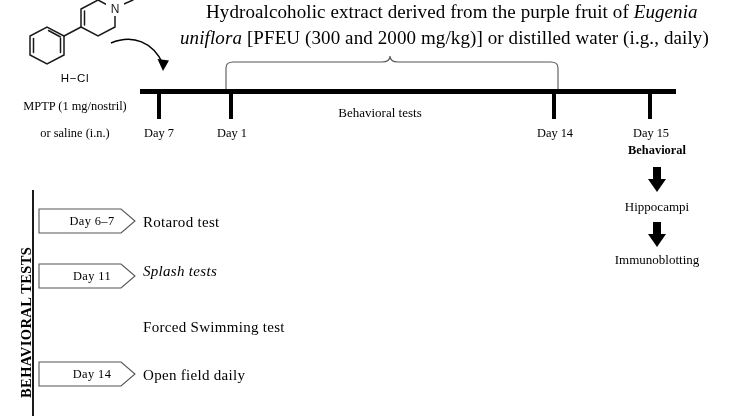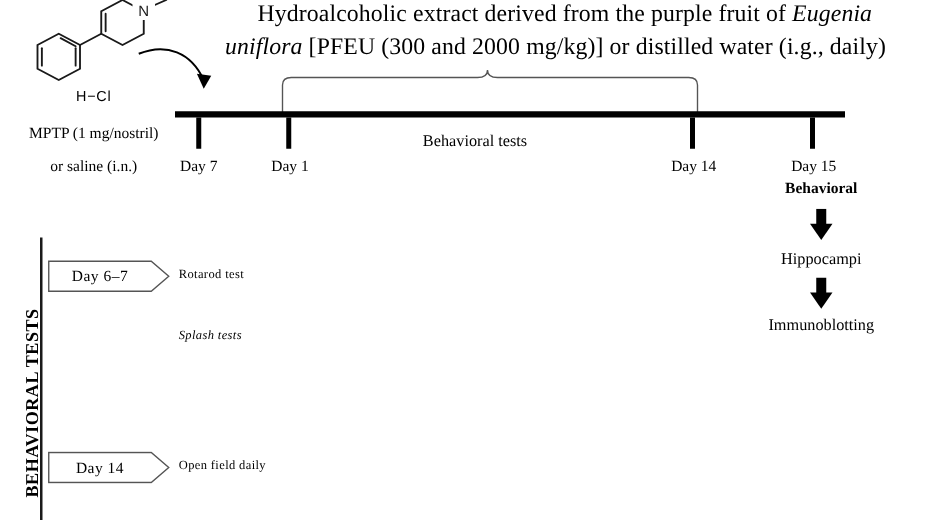"Day 6–7" .chev-label { left: 4px -> 16px }
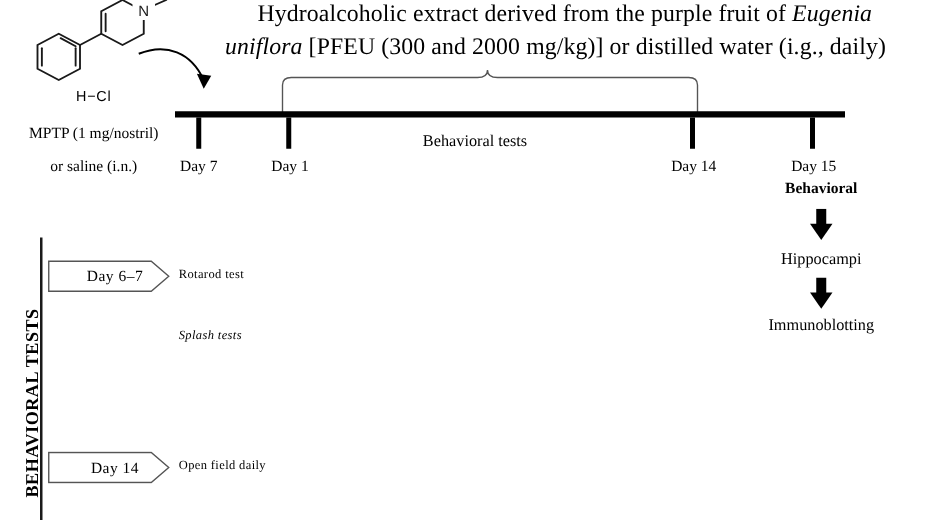"Rotarod test" .test-name { font-size: 10px -> 15px }
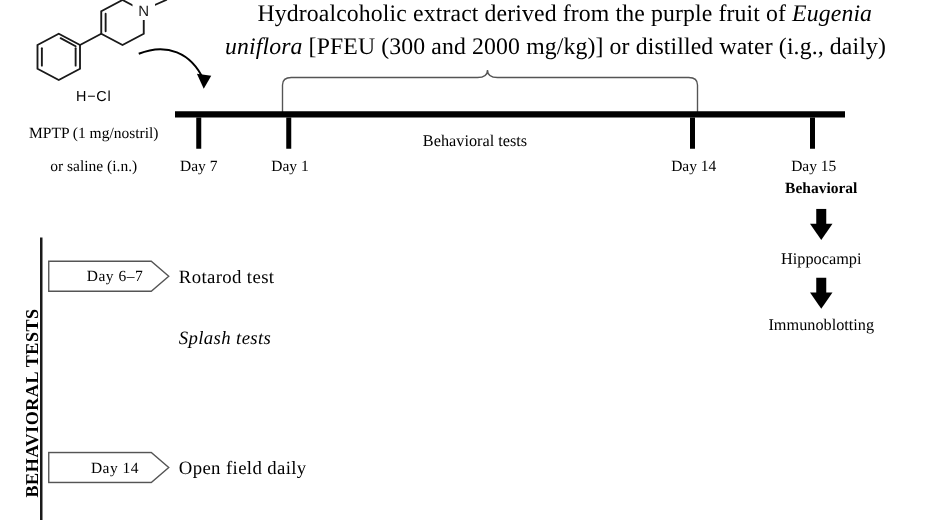"Day 11" div.chev-wrap { html: none -> <div> <svg> <polygon></polygon> </svg> <div>Day 11</div> </div> }
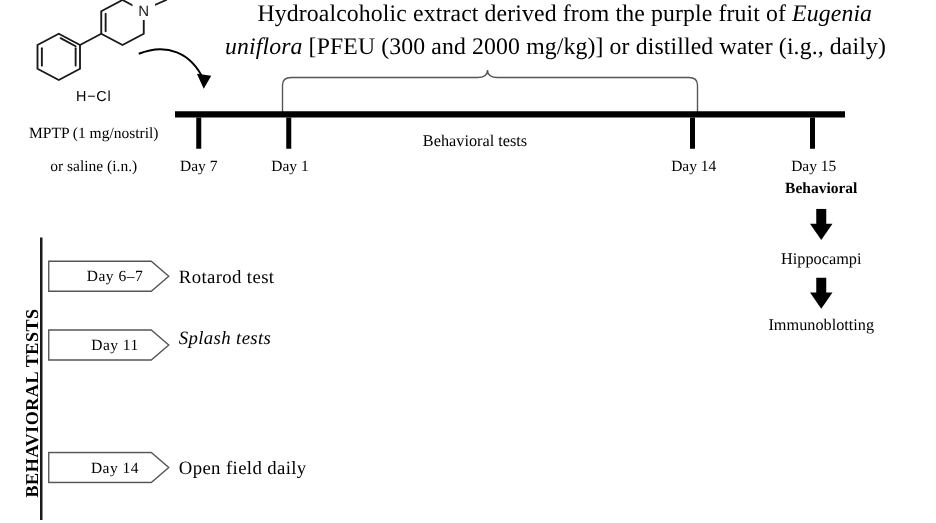"Forced Swimming test" div.test-name { html: none -> <div>Forced Swimming test</div> }
